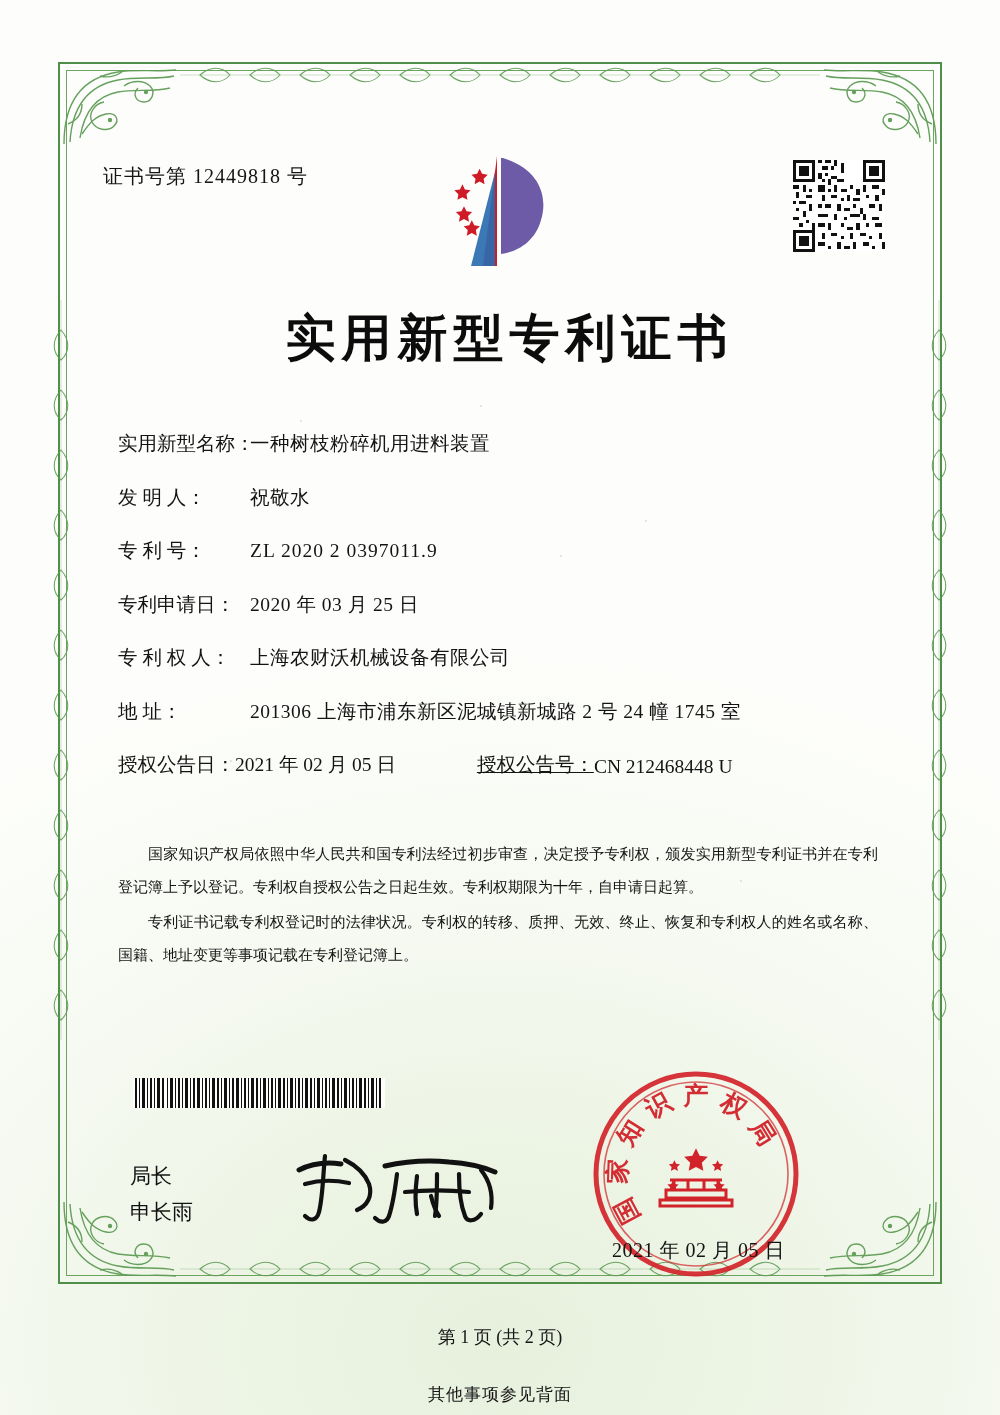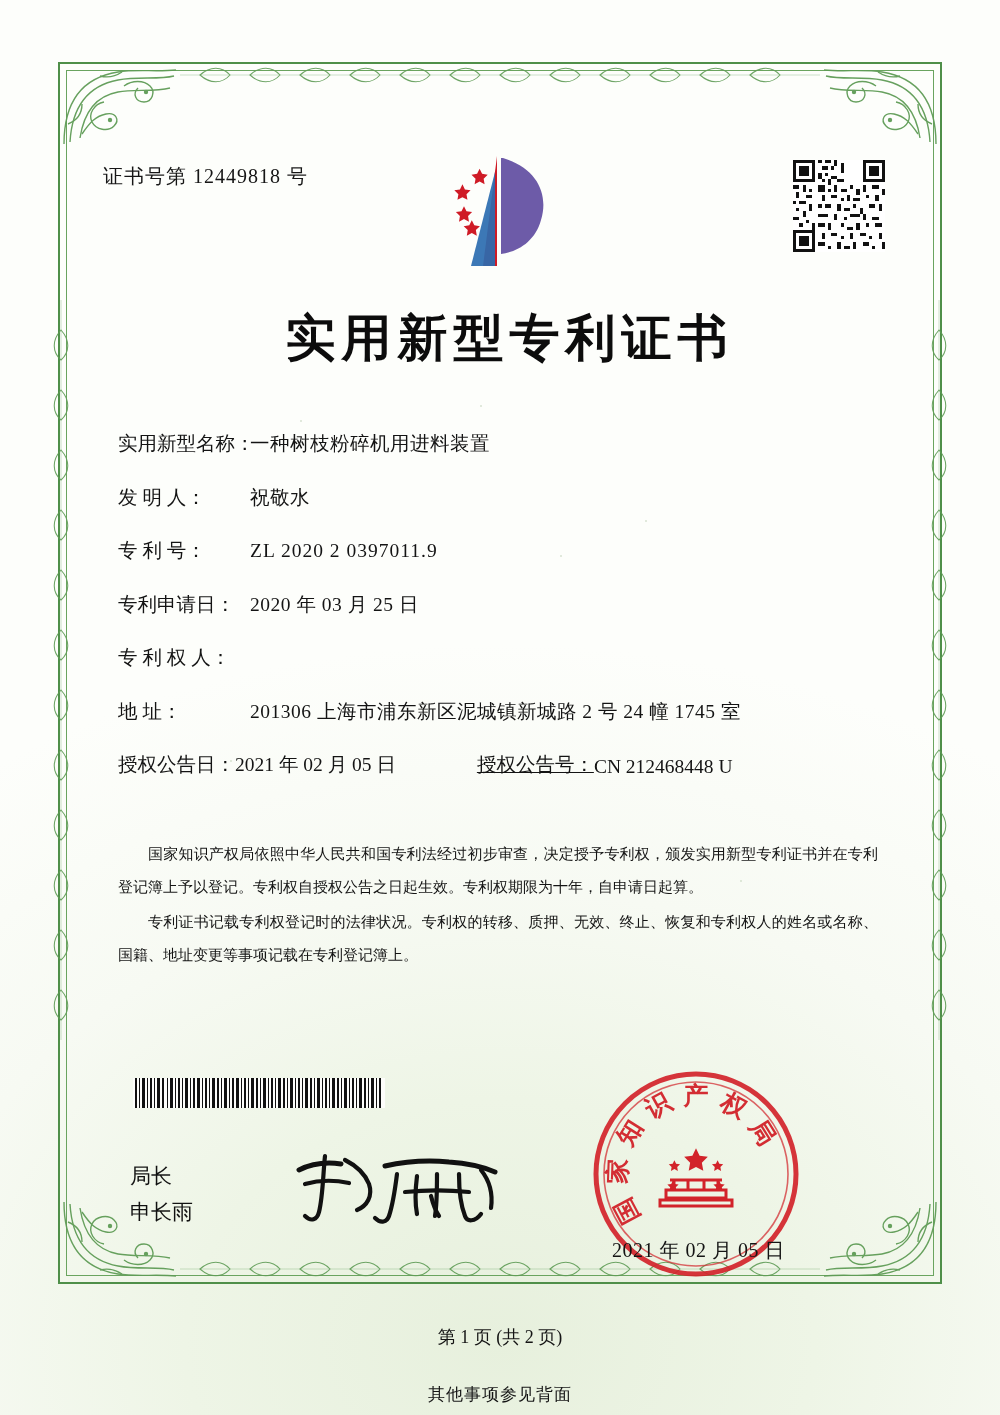"上海农财沃机械设备有限公司" div.f-value { html: none -> <div>上海农财沃机械设备有限公司</div> }
